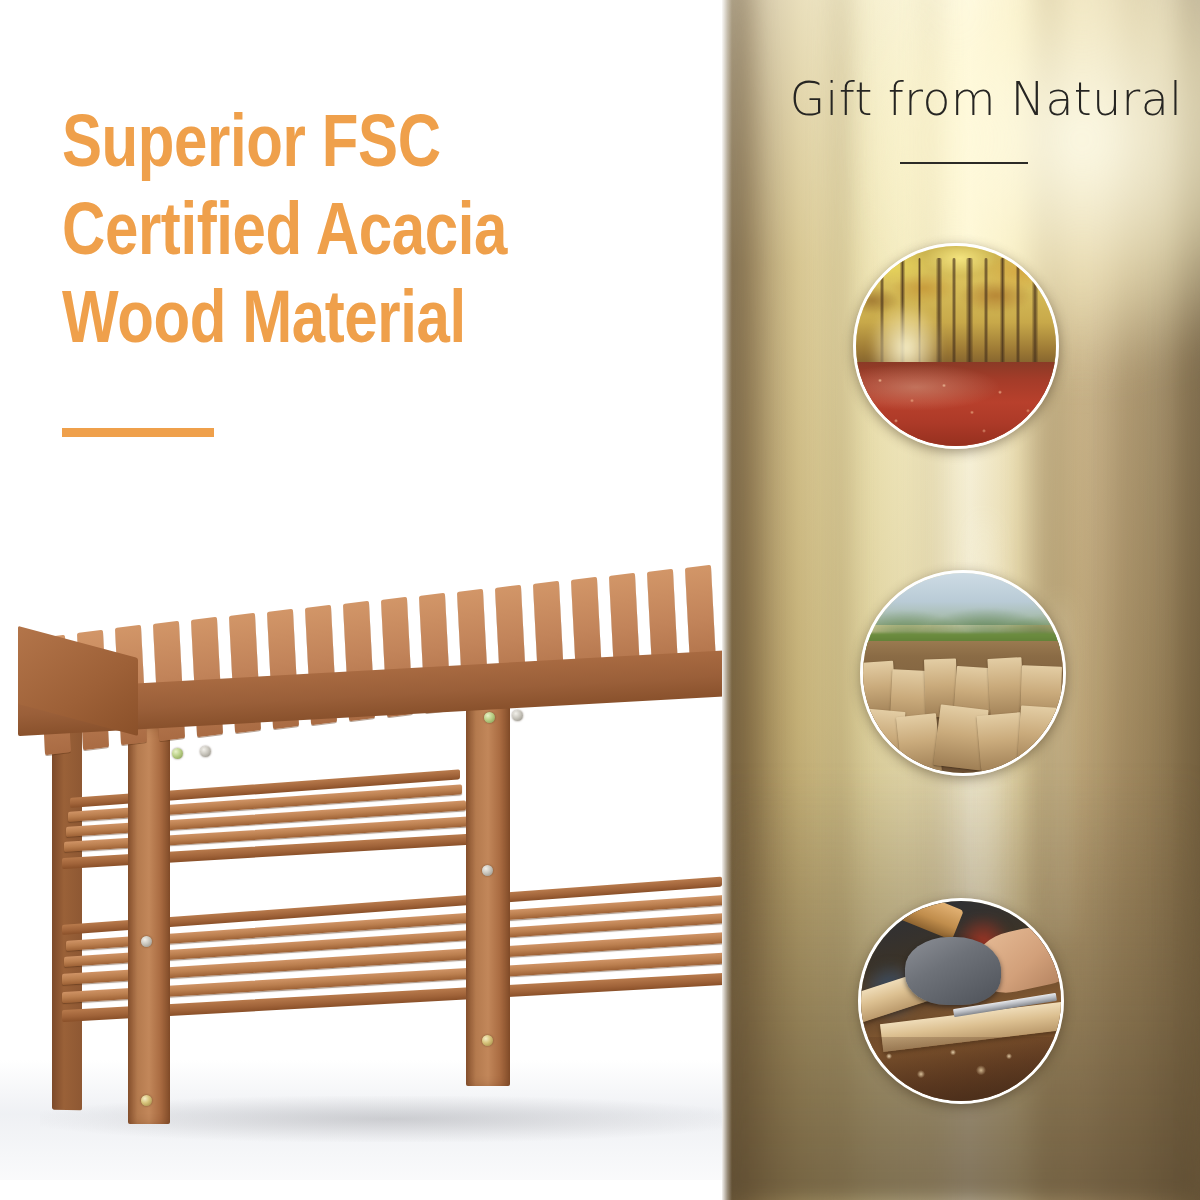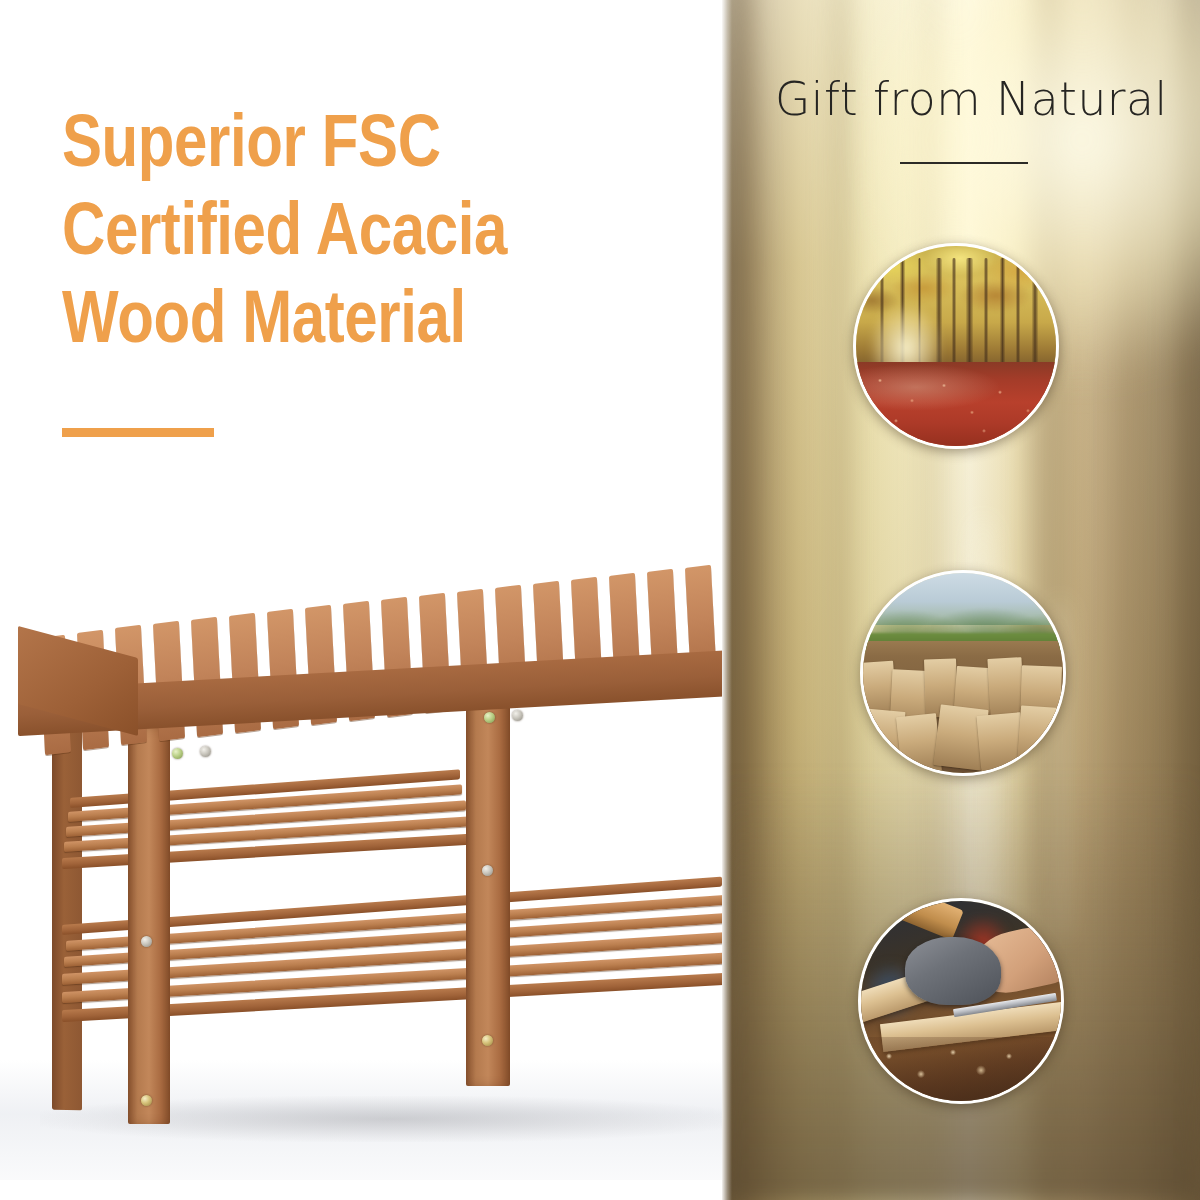"Gift from Natural" #right-panel { text-align: none -> right }
